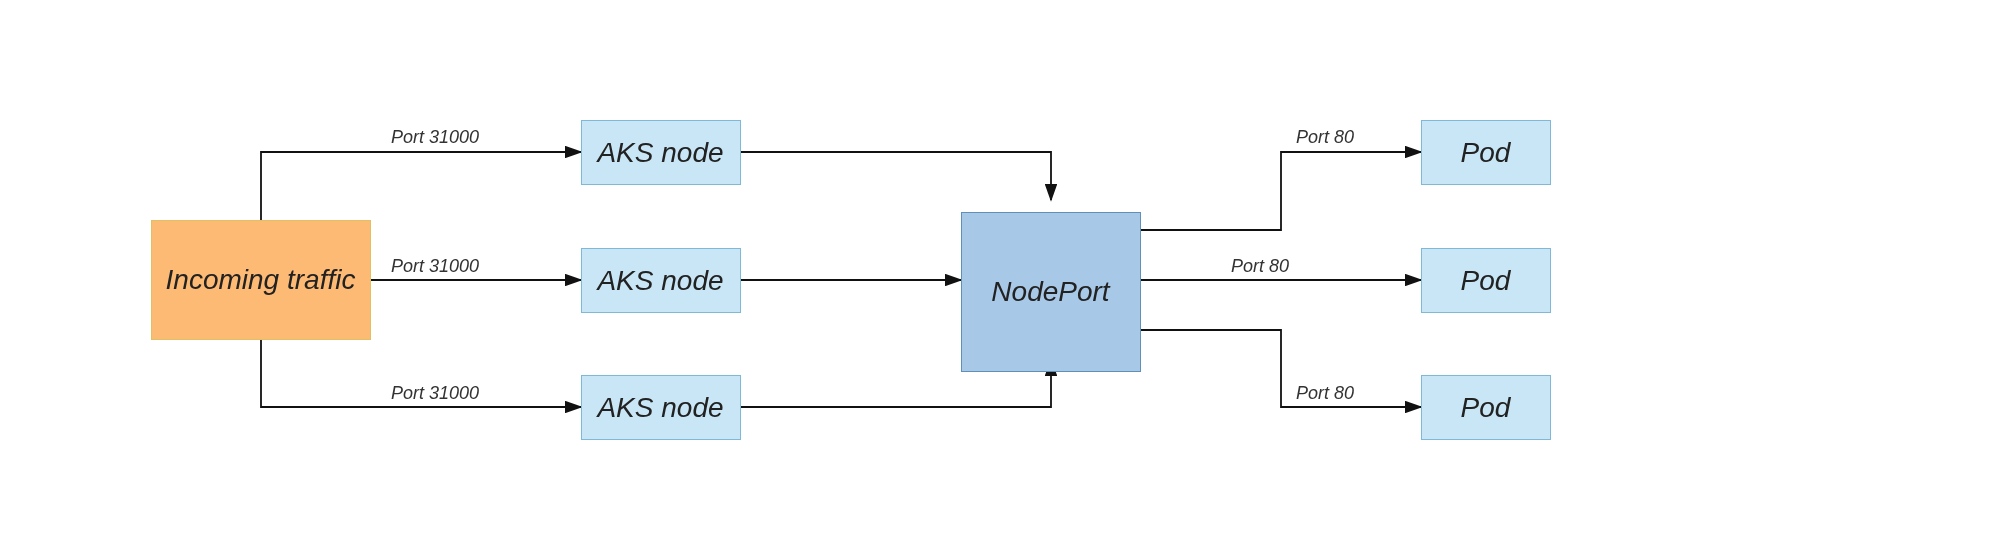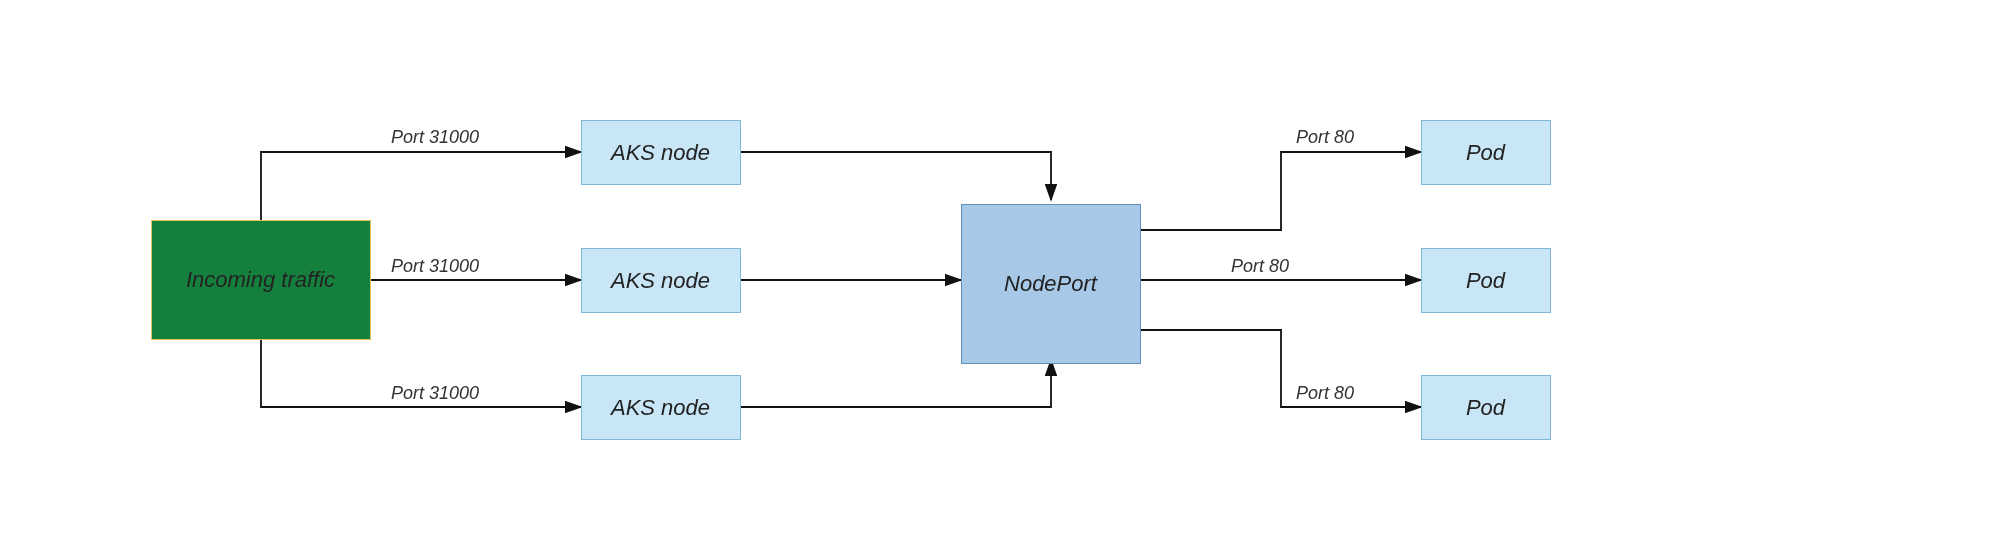"AKS node" .node-box { font-size: 22px -> 28px }
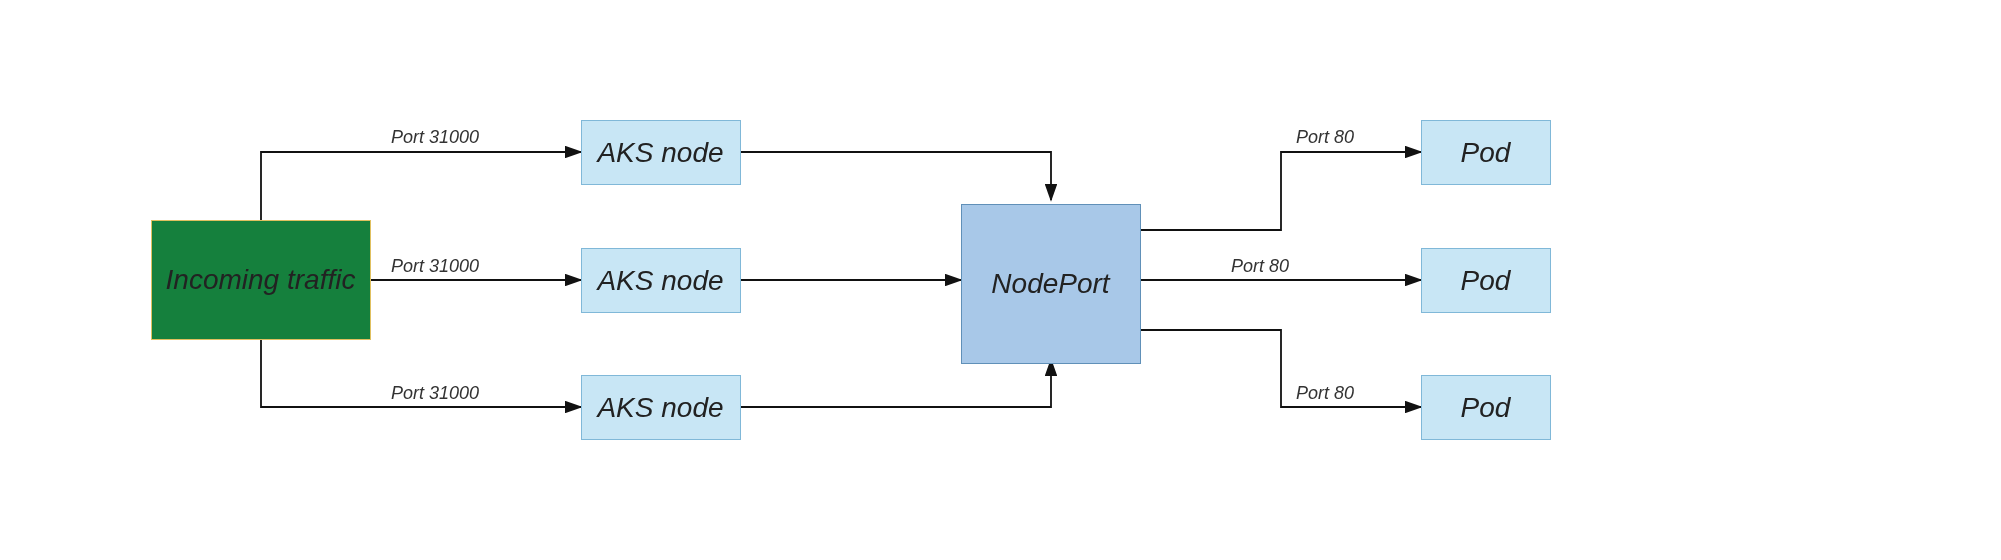"Incoming traffic" .node-incoming { background: #15803d -> #fdba74 }
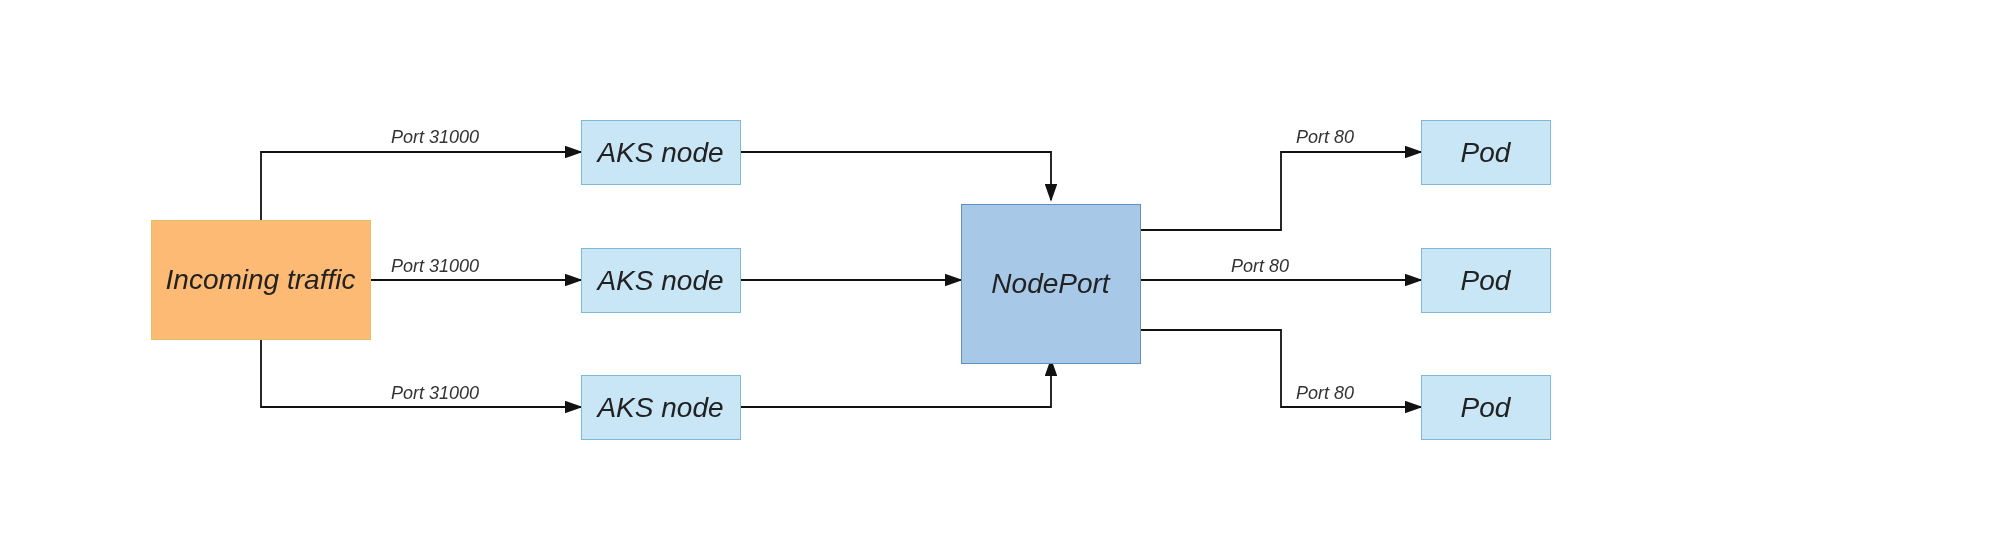"NodePort" .node-nodeport { top: 164px -> 172px }
